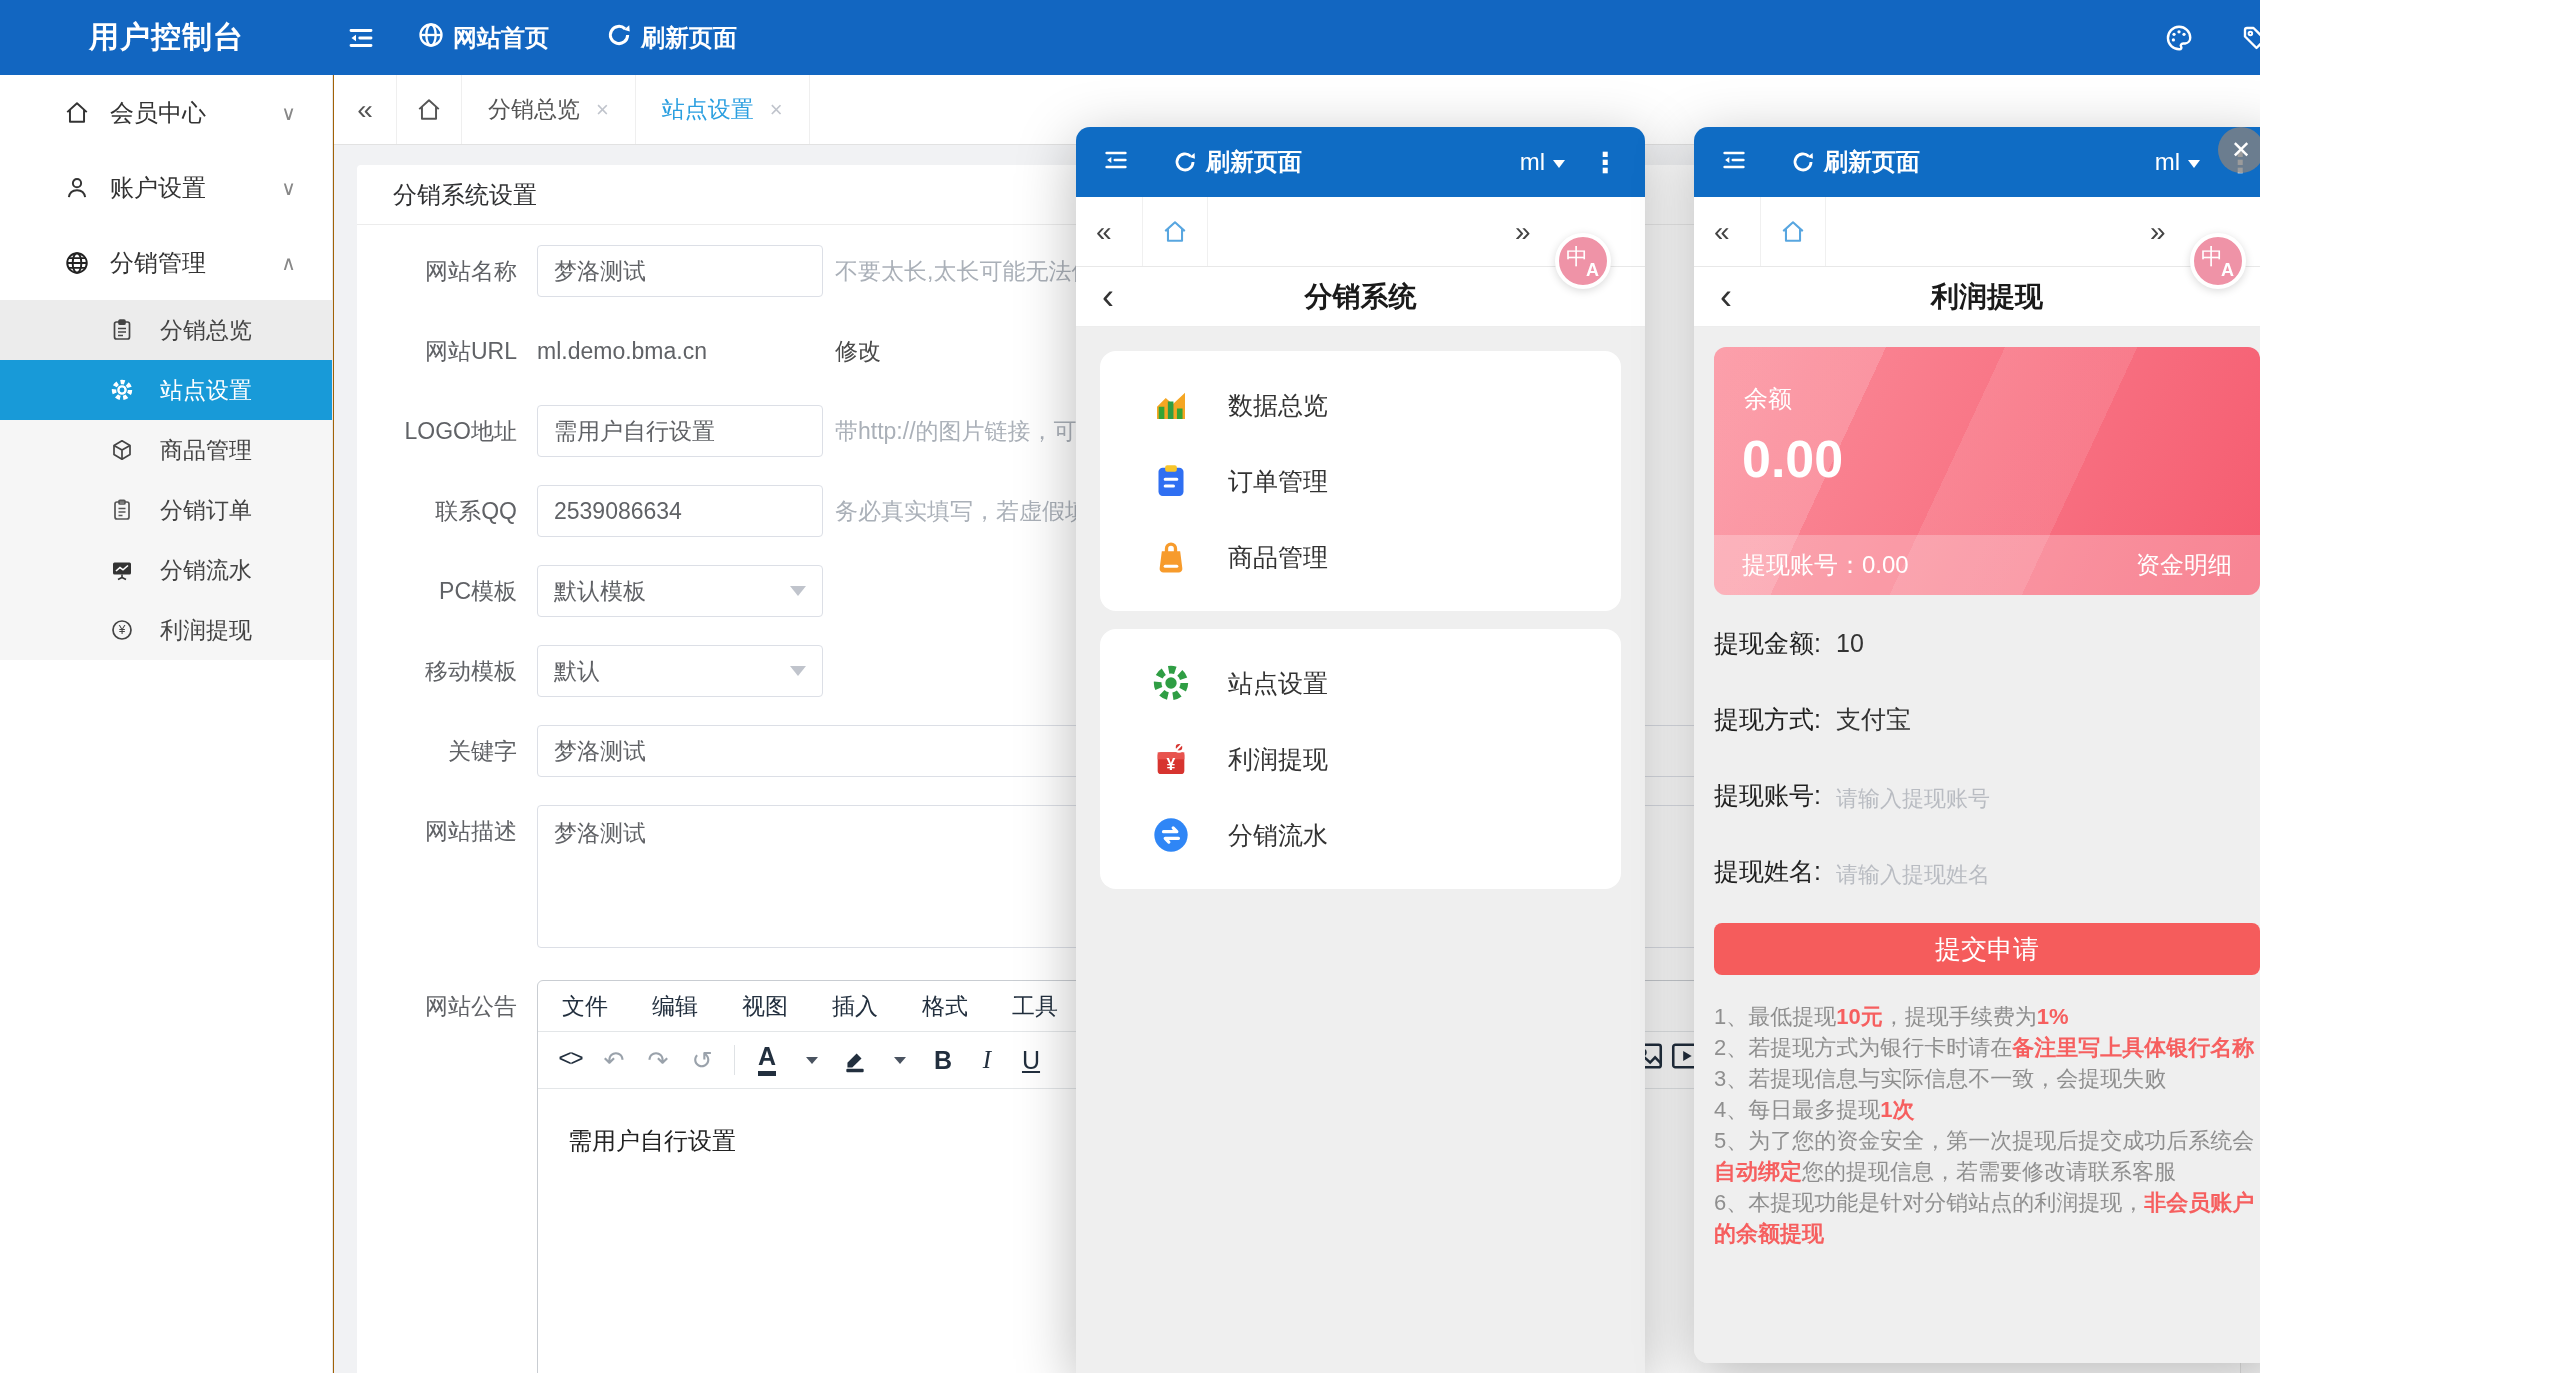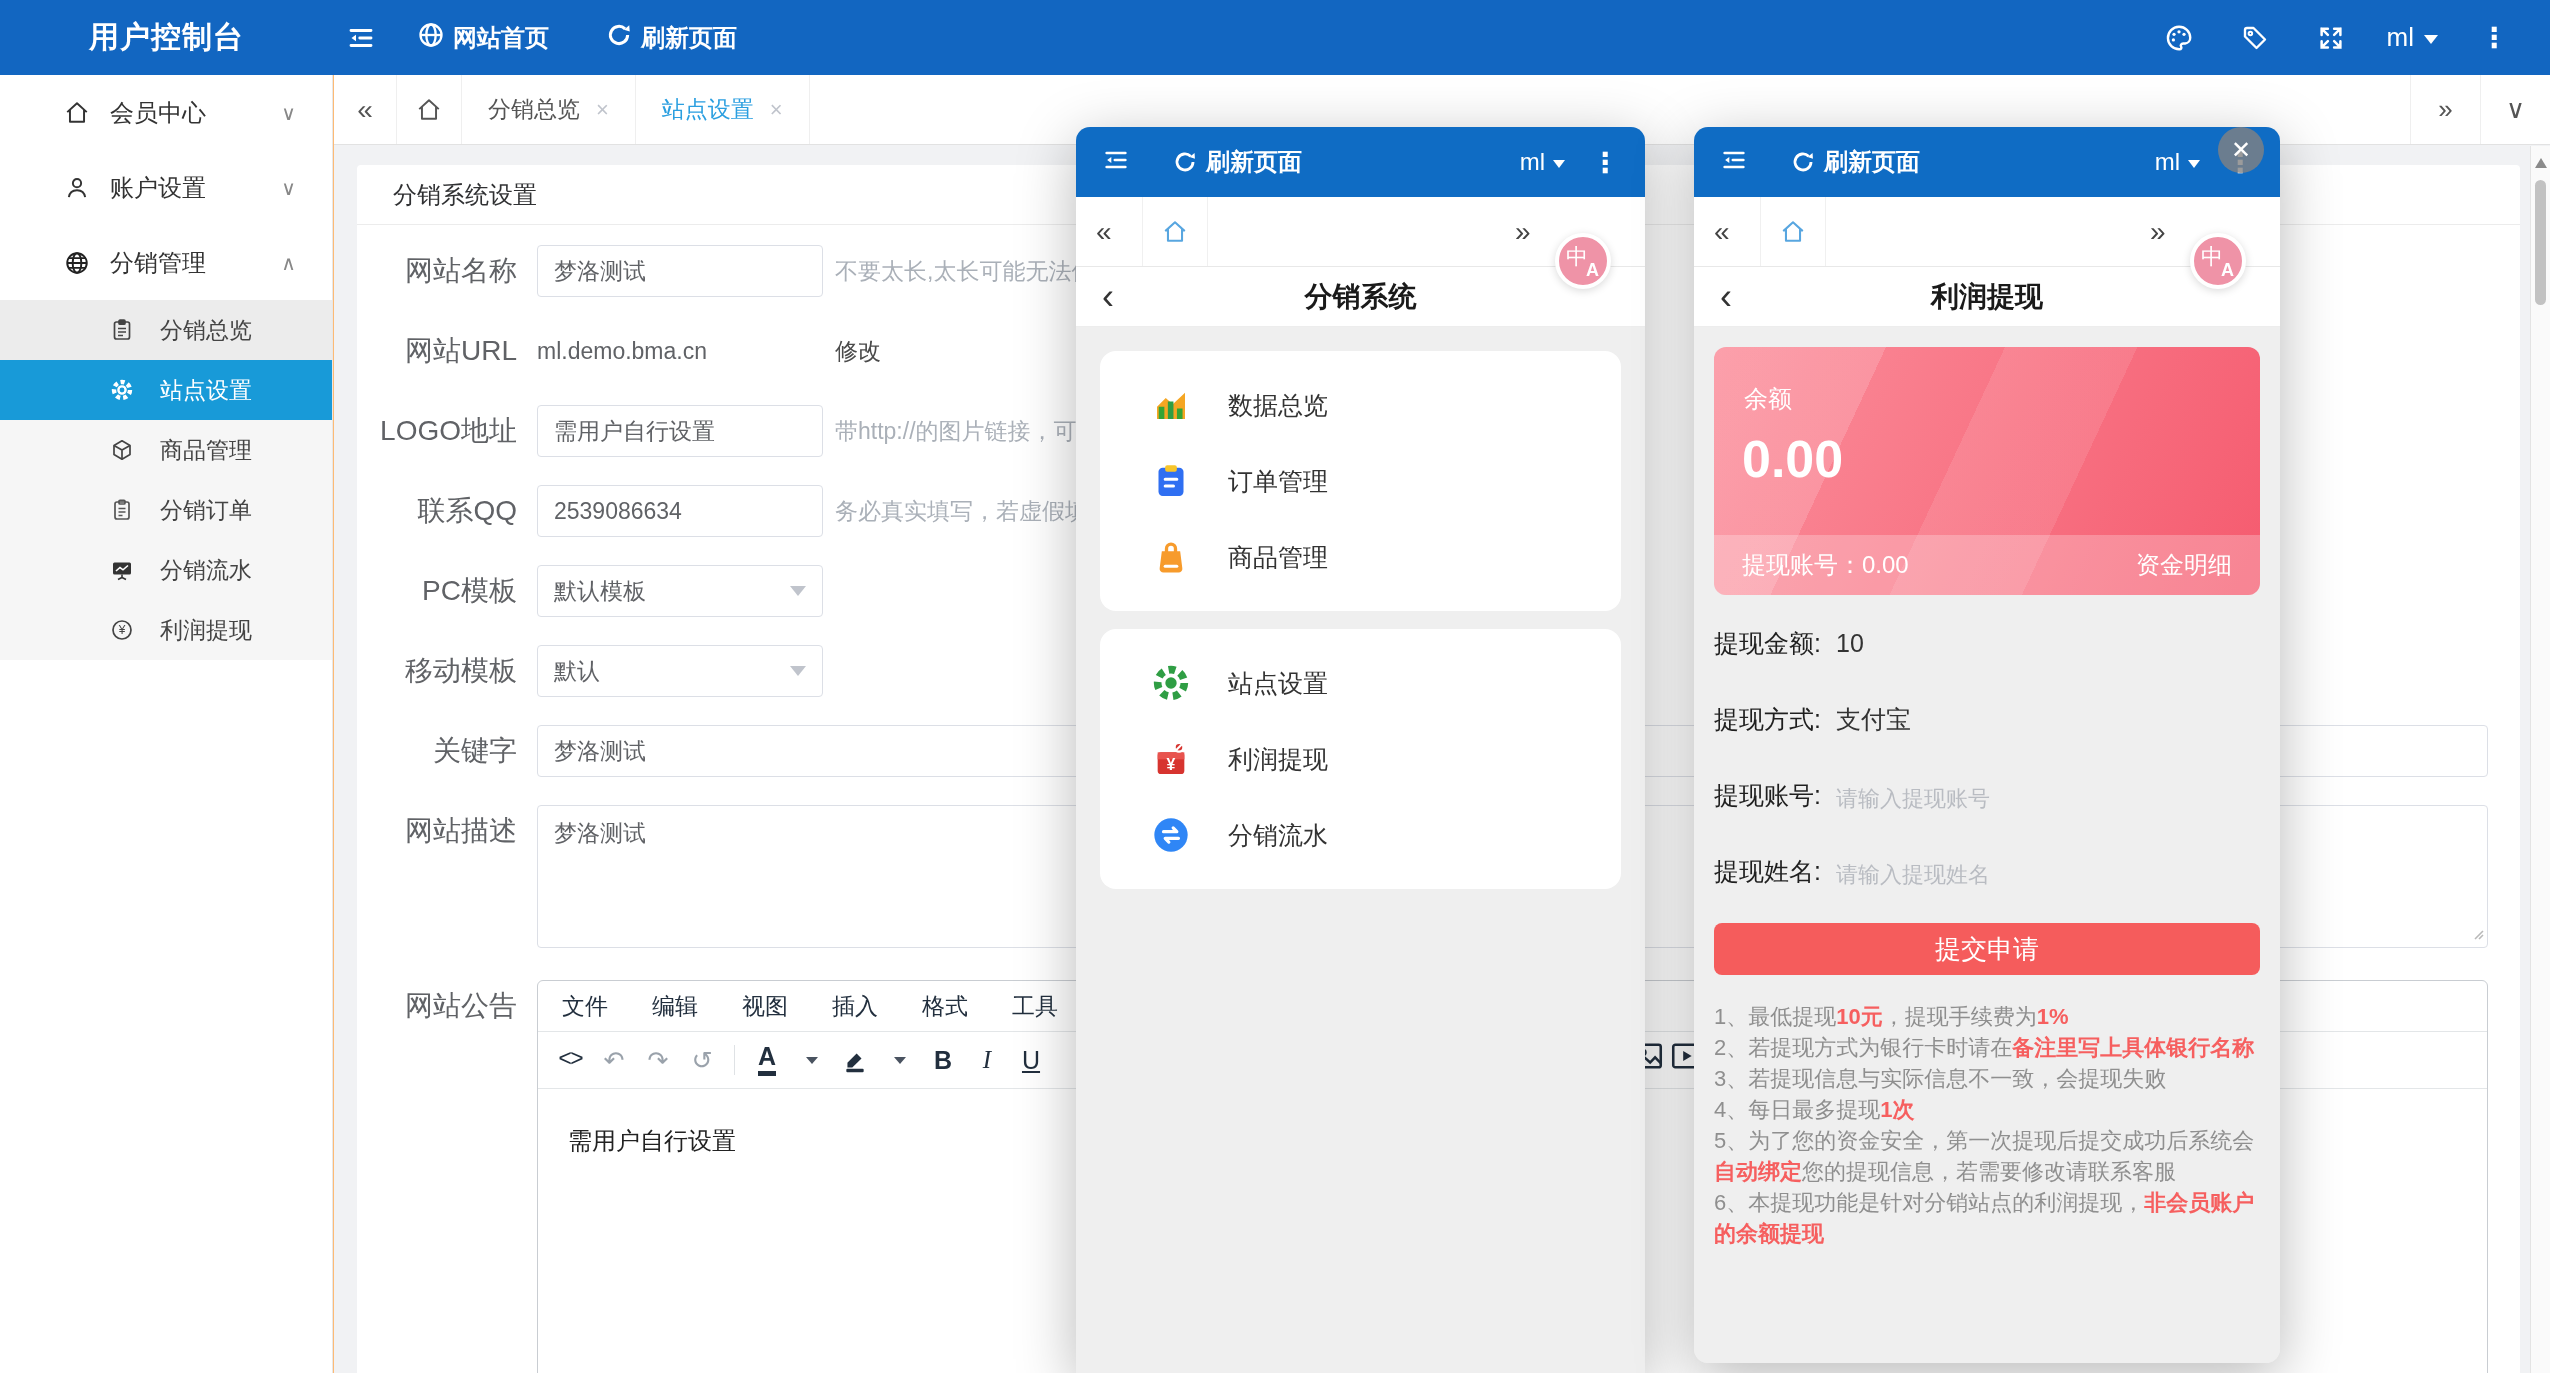"用户控制台" .screen { background: #fdba74 -> #a16207; width: 2550px -> 2260px }
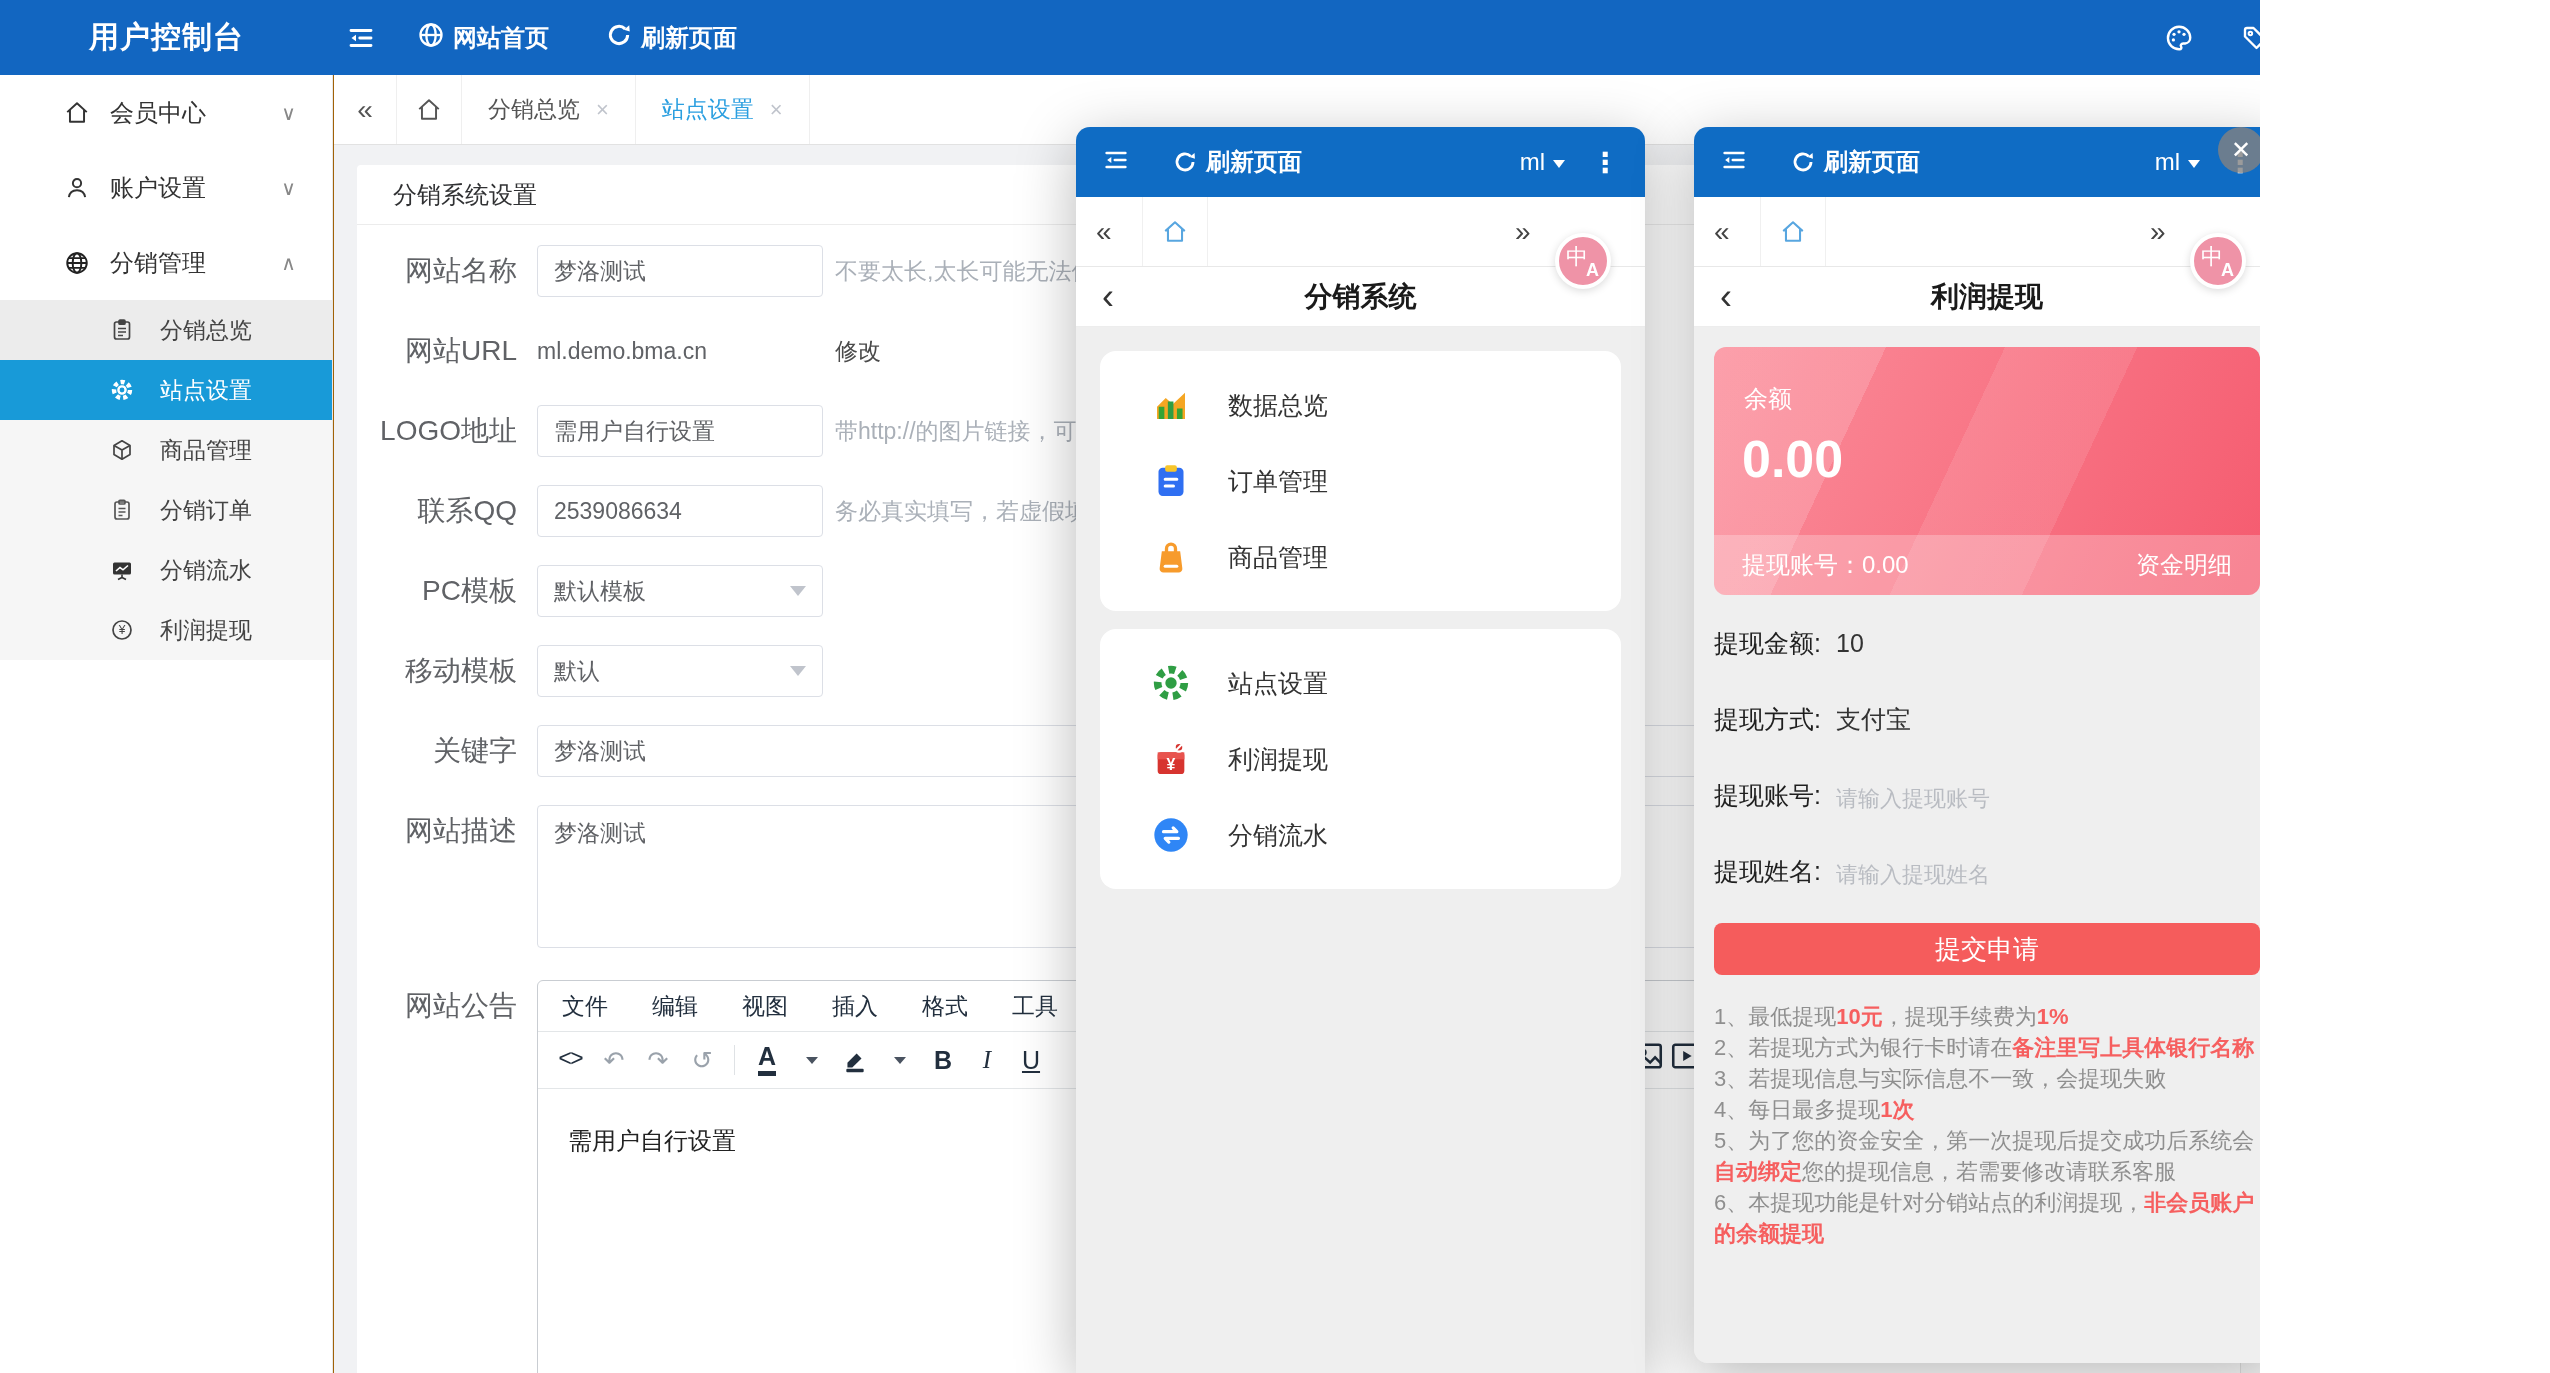"网站名称" .flabel { font-size: 28px -> 23px }
